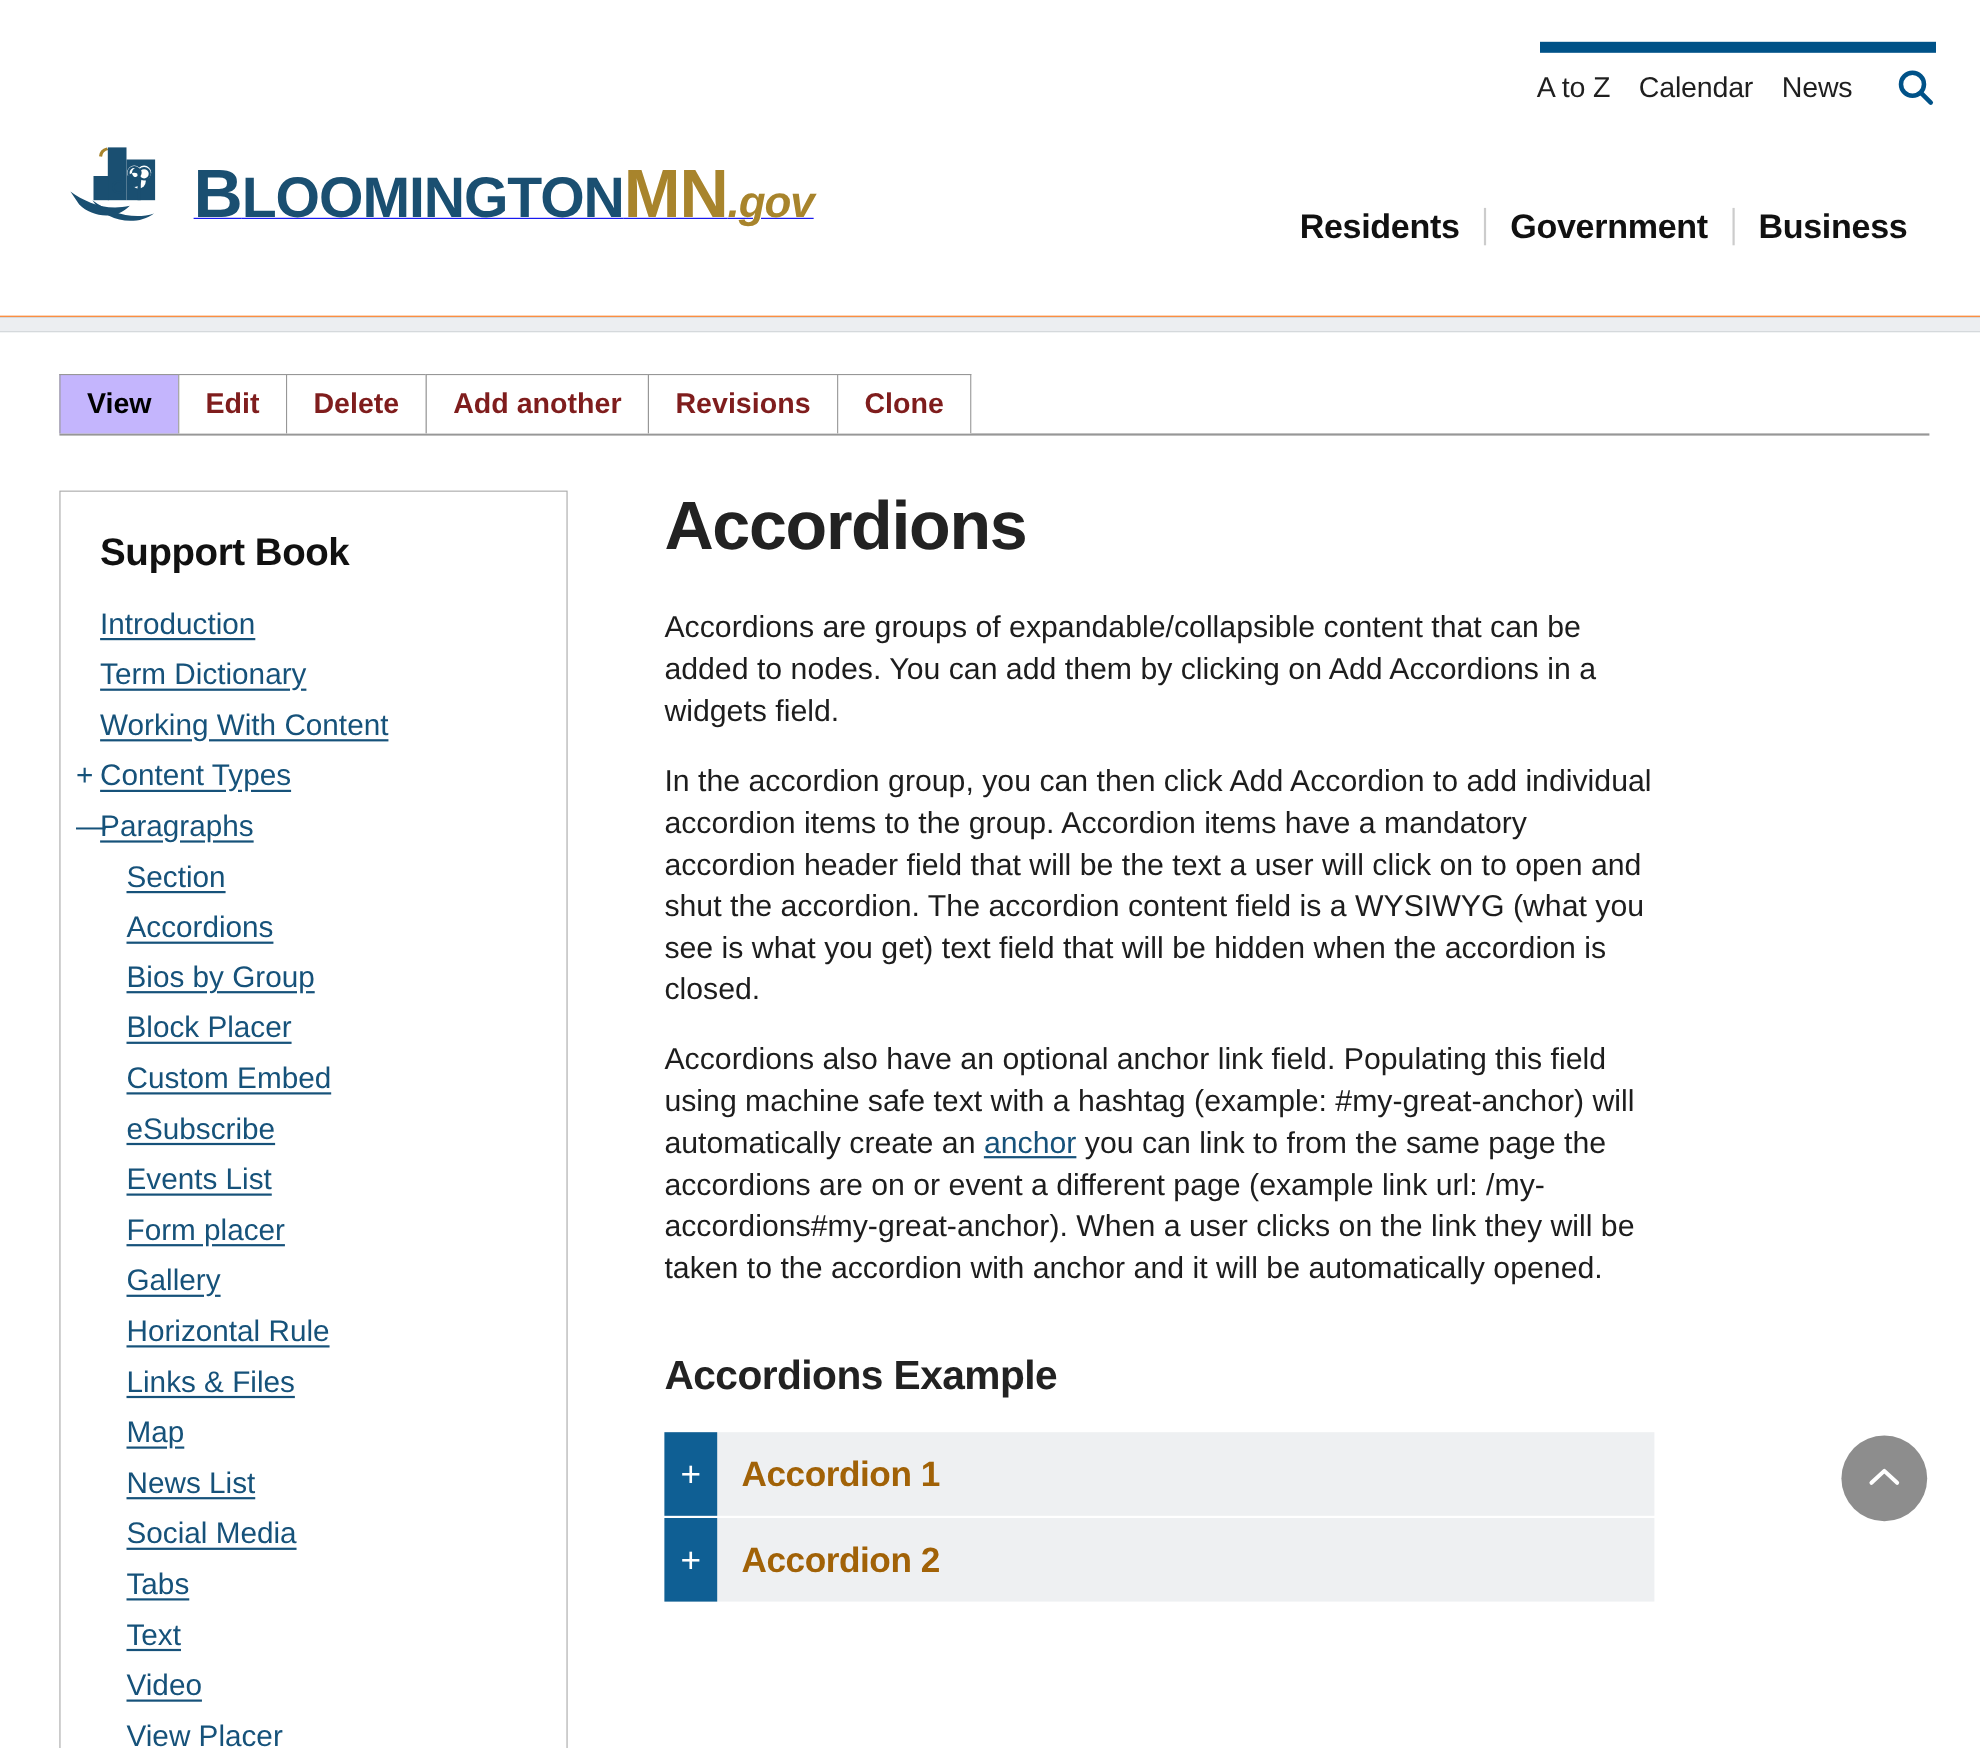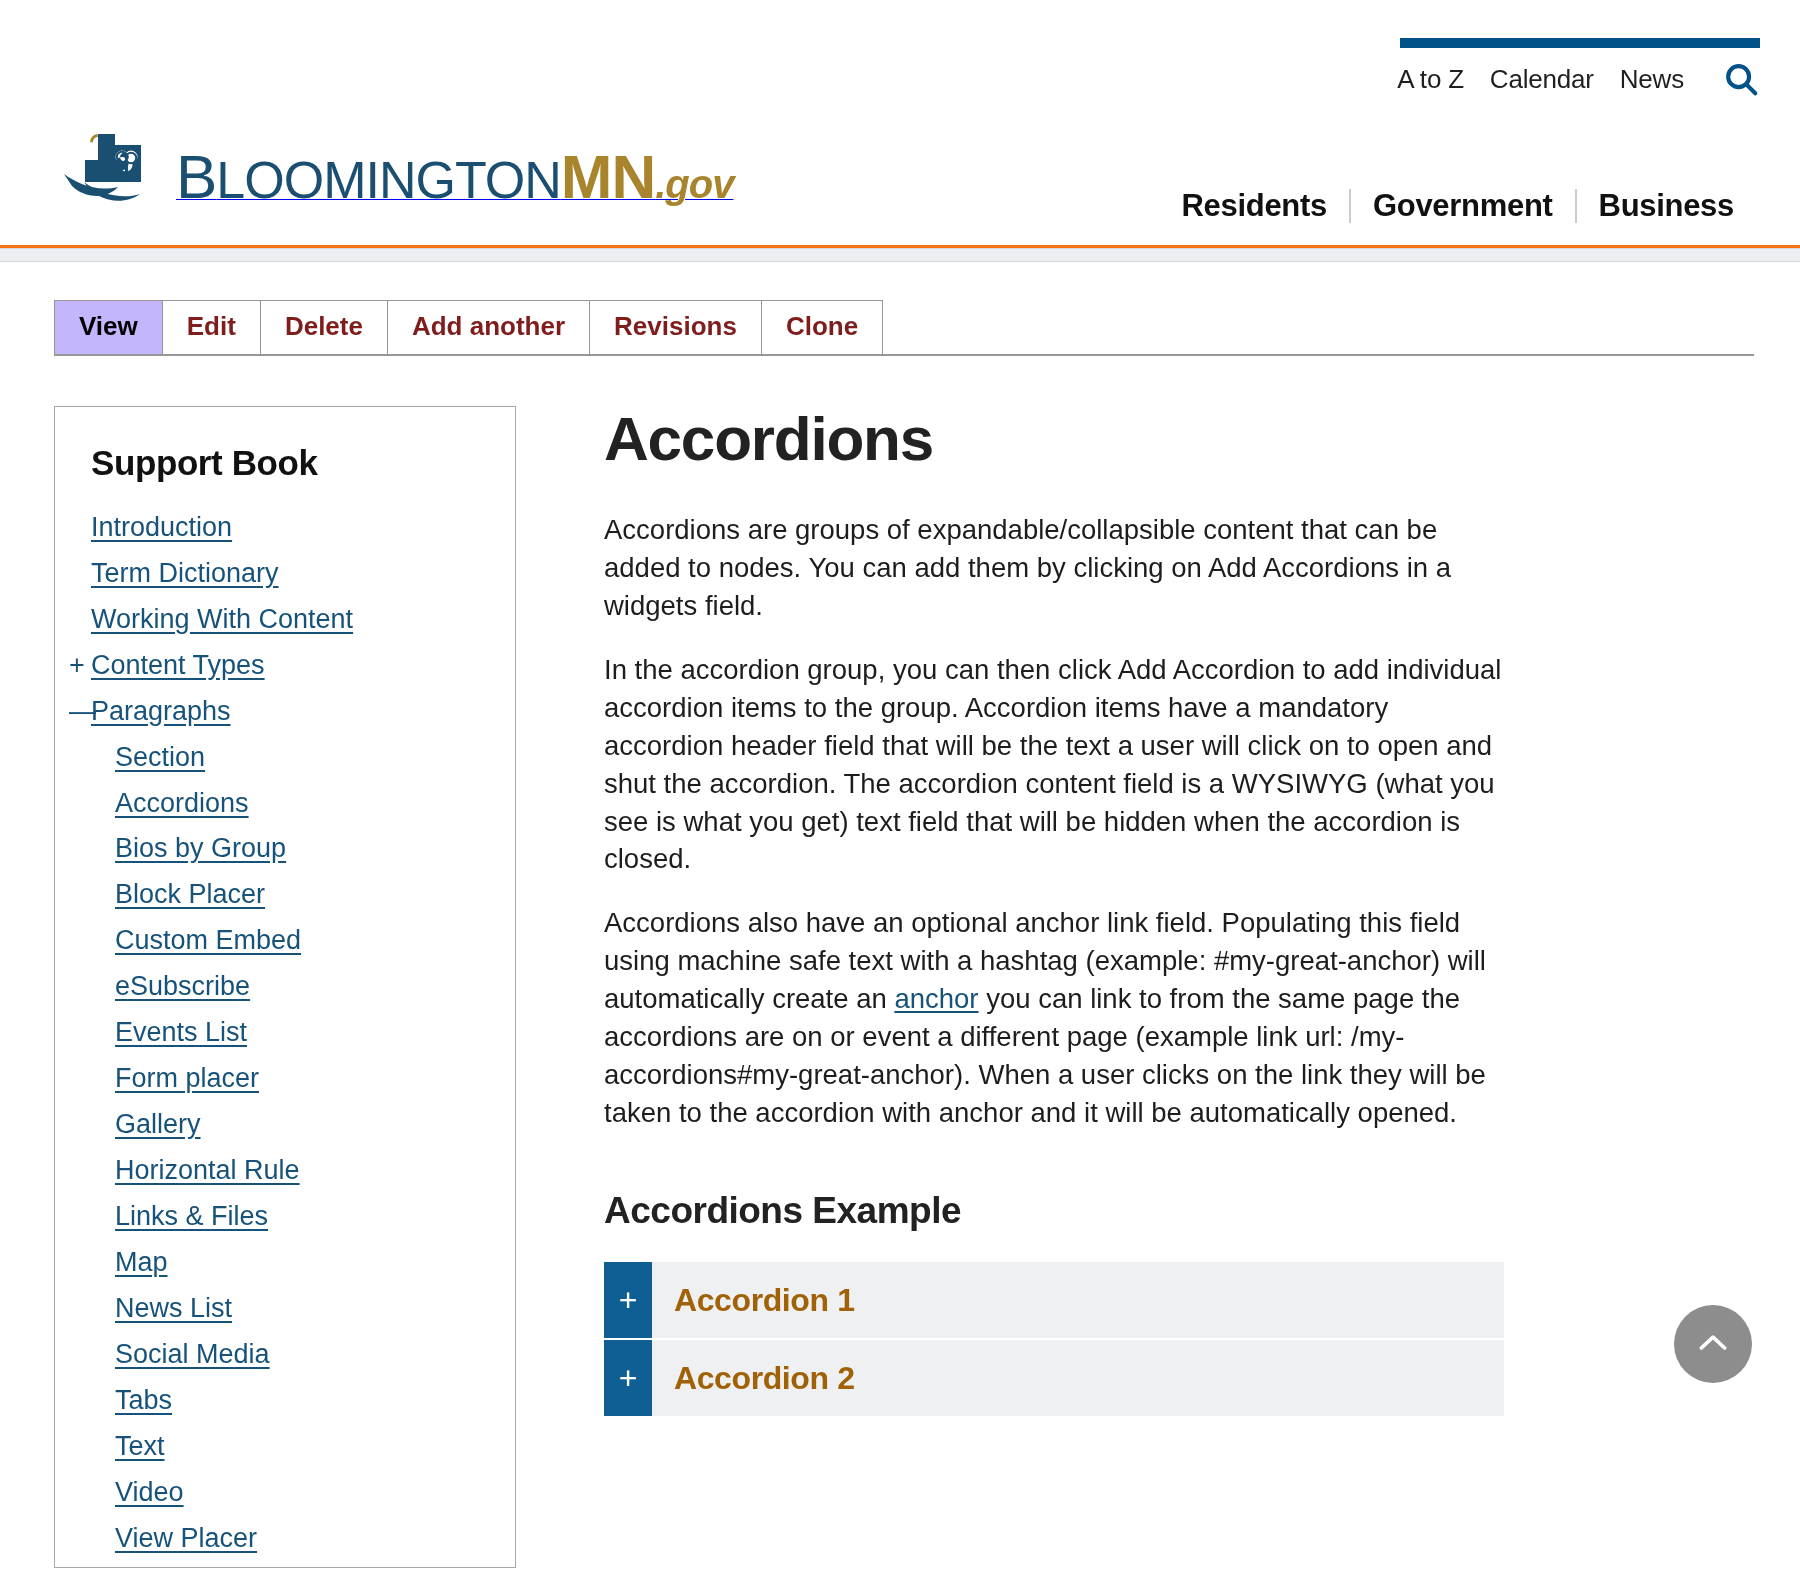"A to Z" .site-header { border-bottom: 3px solid #f97316 -> 1px solid #f97316; height: 248px -> 288px }
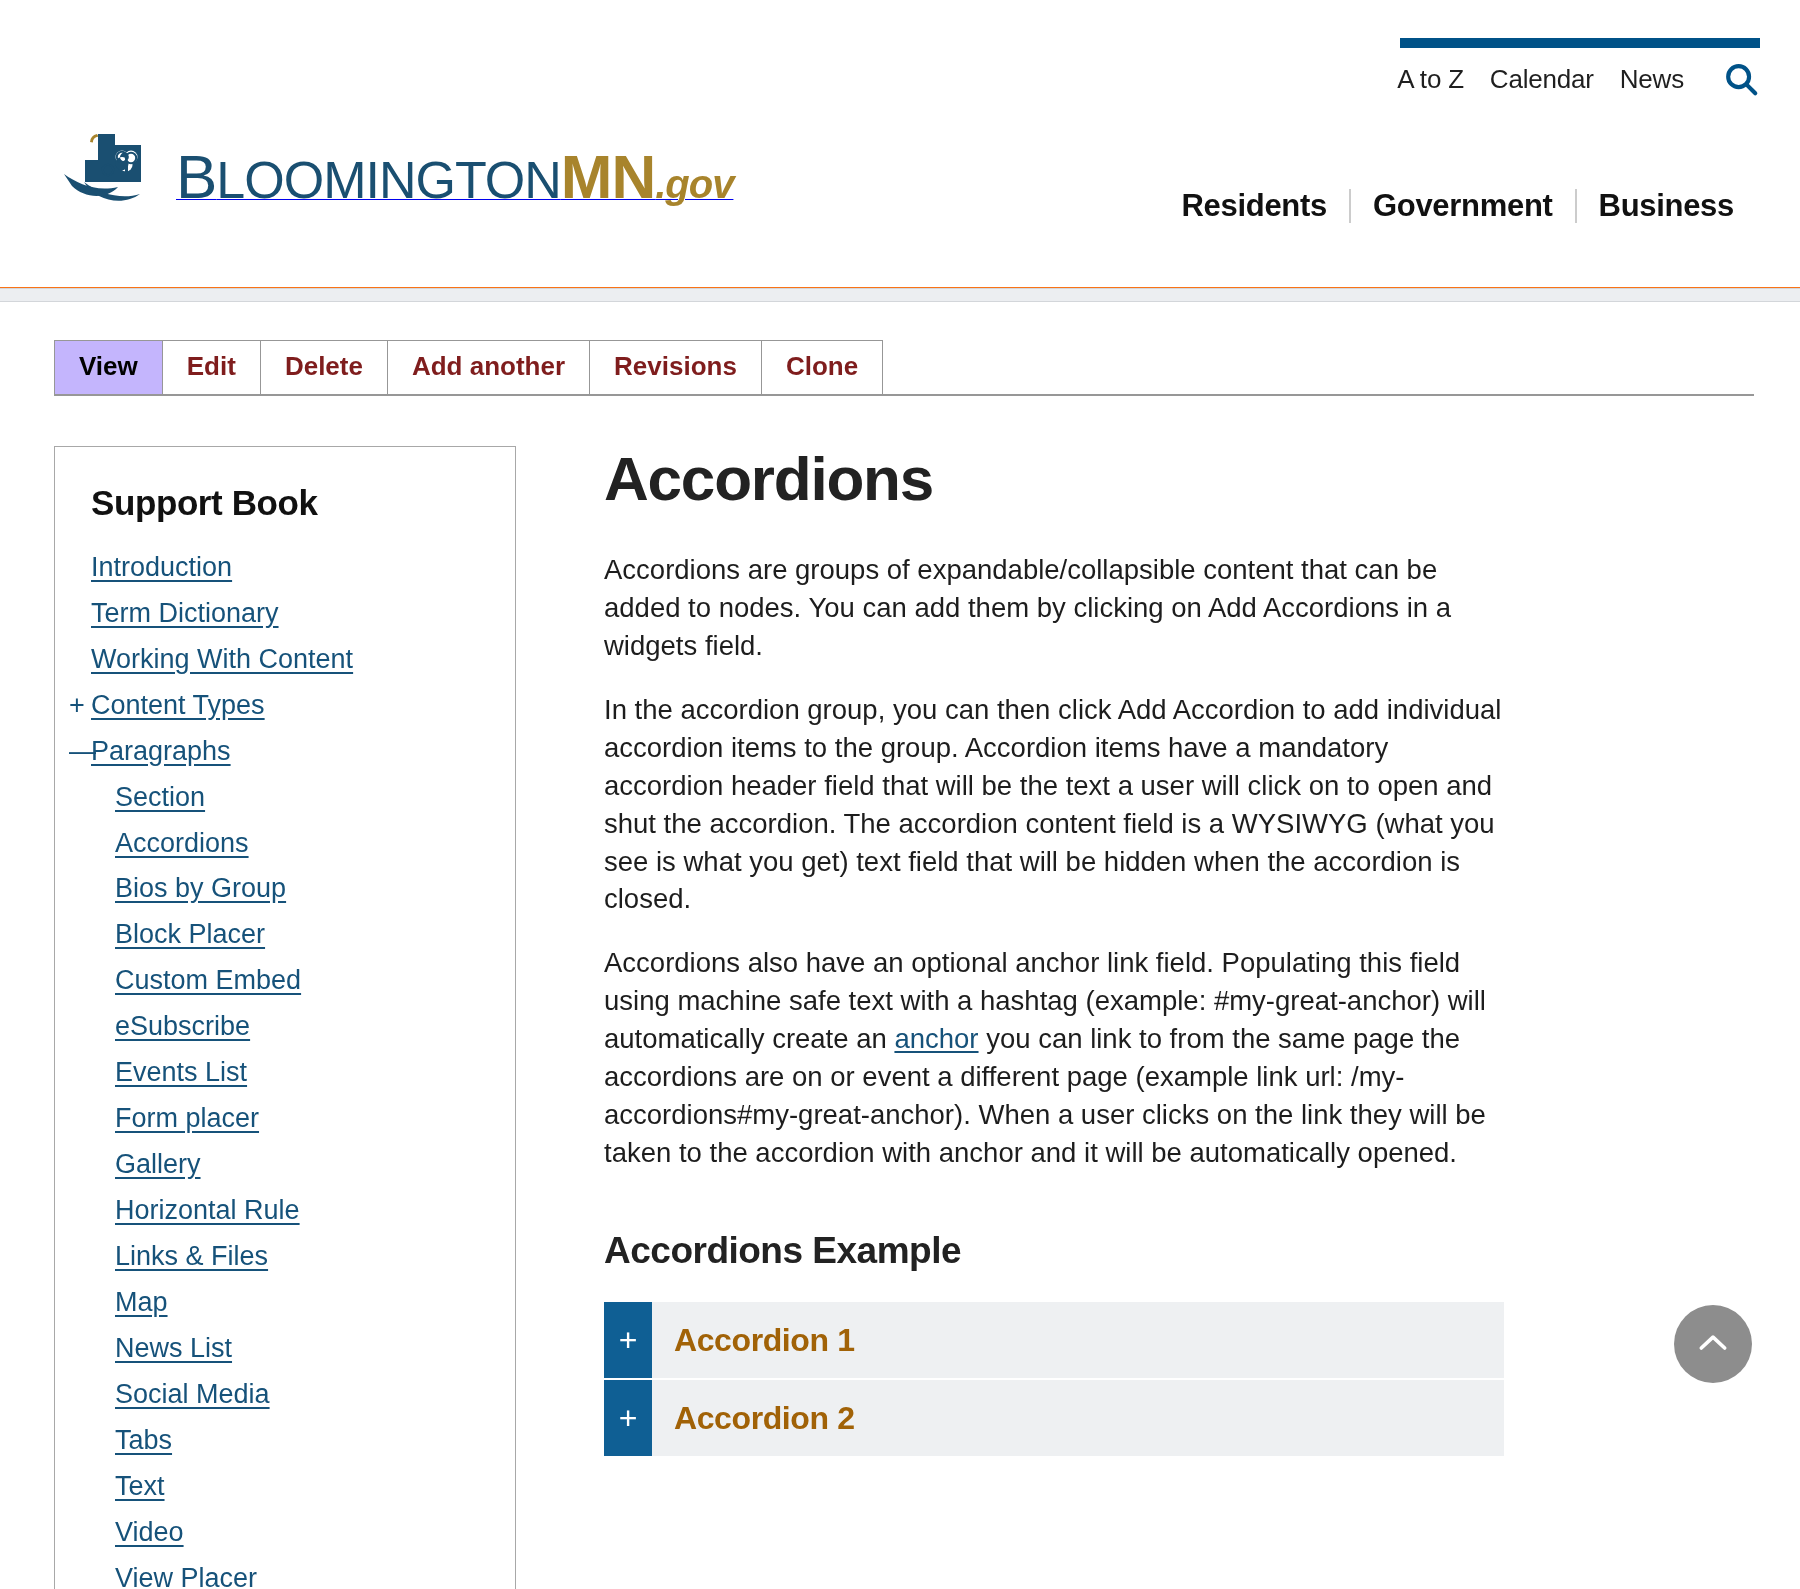"BLOOMINGTON" .logo-bloomington { font-weight: normal -> bold }
